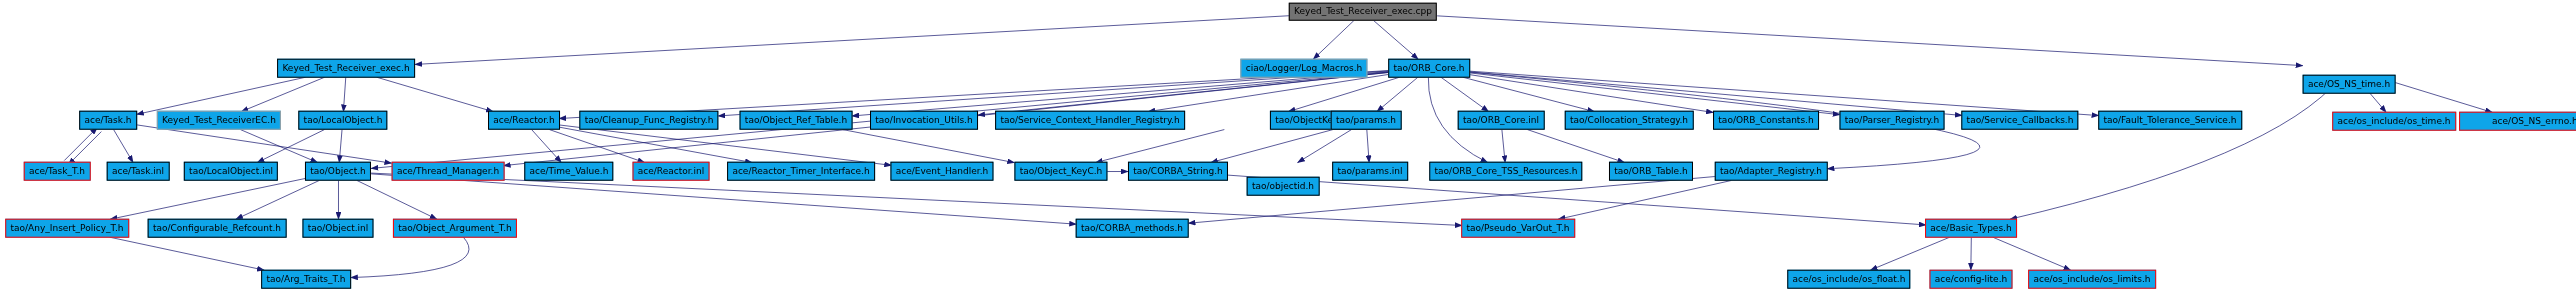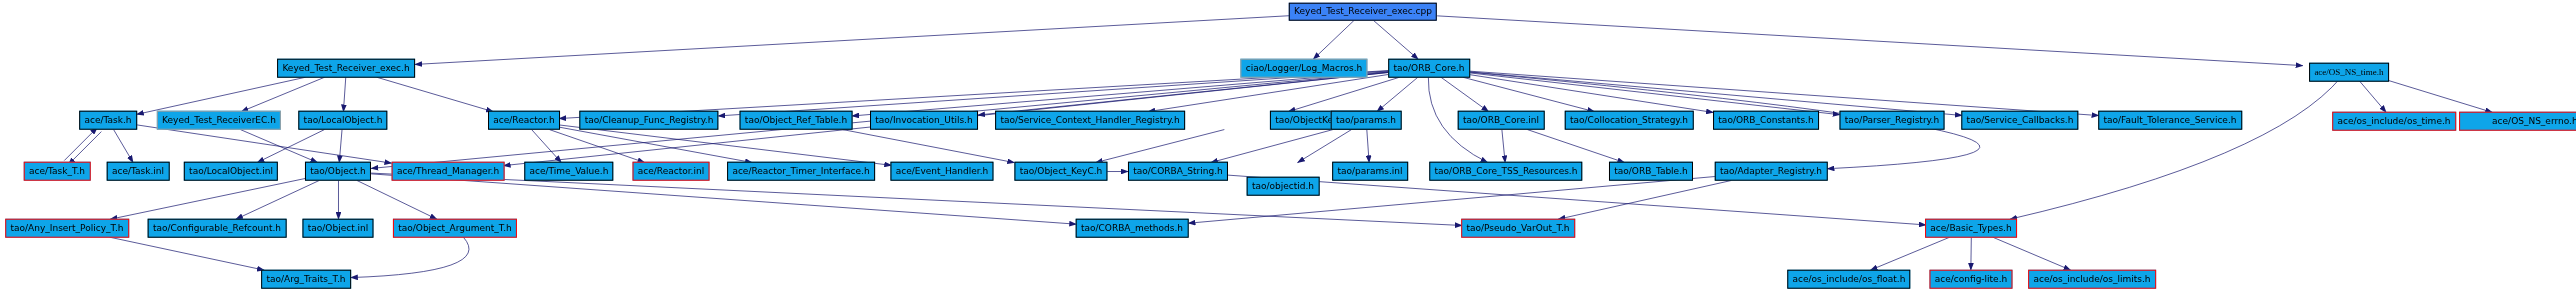"Keyed_Test_Receiver_exec.cpp" .node.root { background: #3b82f6 -> #737373 }
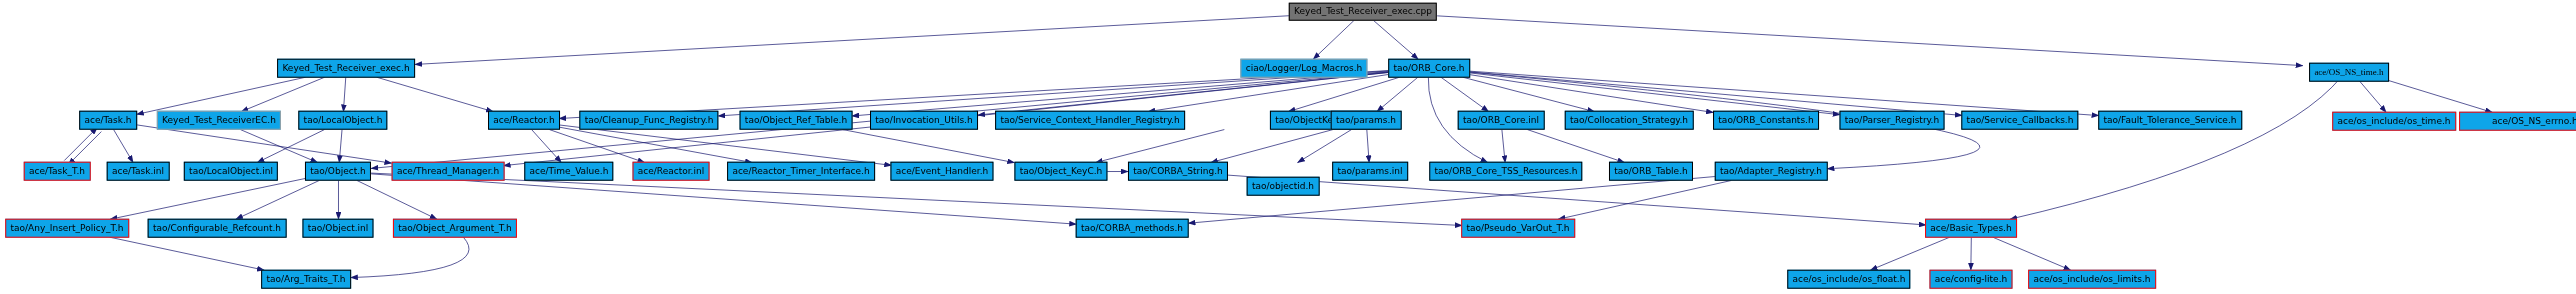"ace/OS_NS_time.h" div.node { font-family: Liberation Serif, serif -> none; top: 72px -> 84px }
